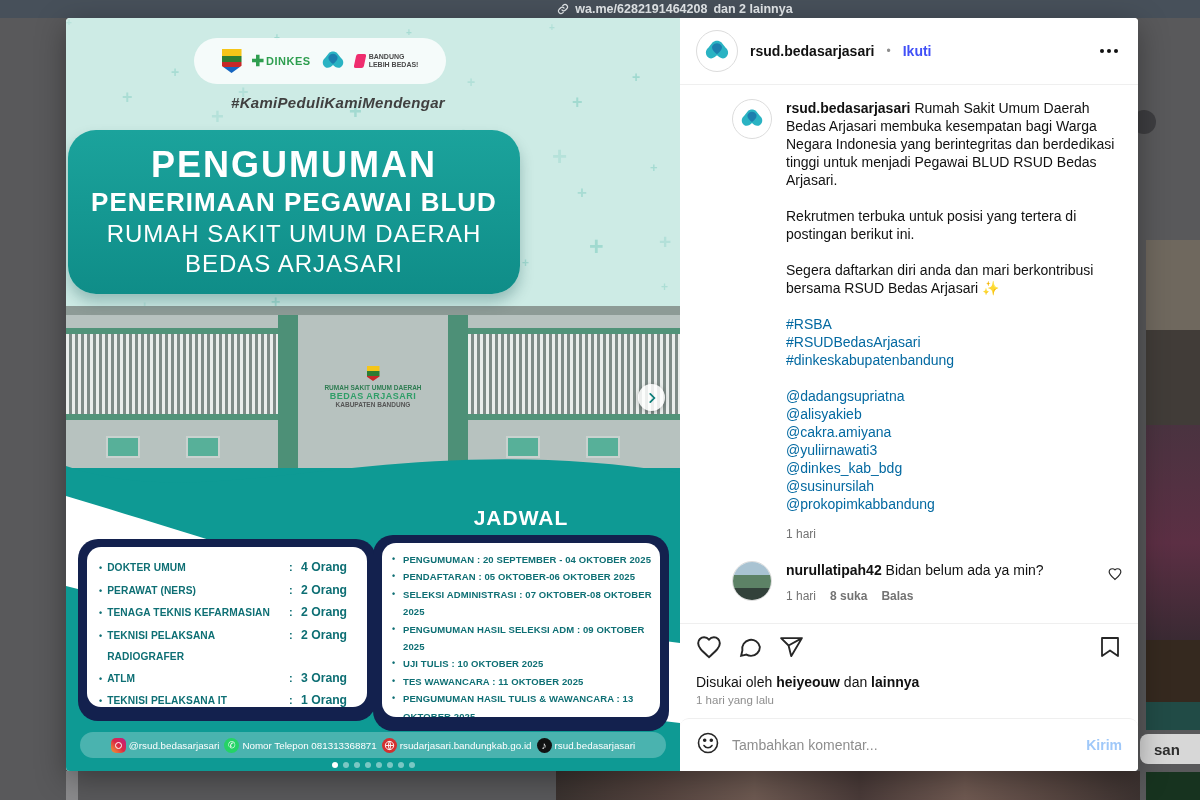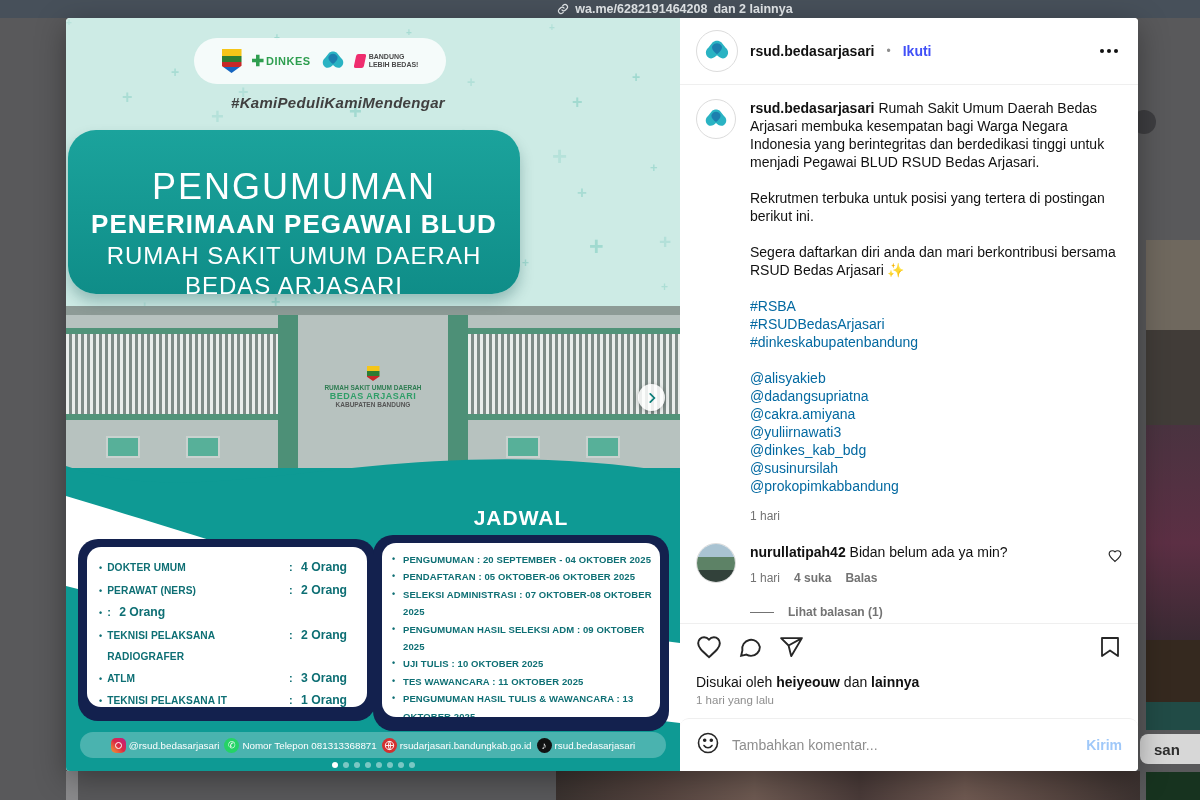"rsud.bedasarjasari Rumah Sakit Umum" .p-body { margin-left: none -> 36px }
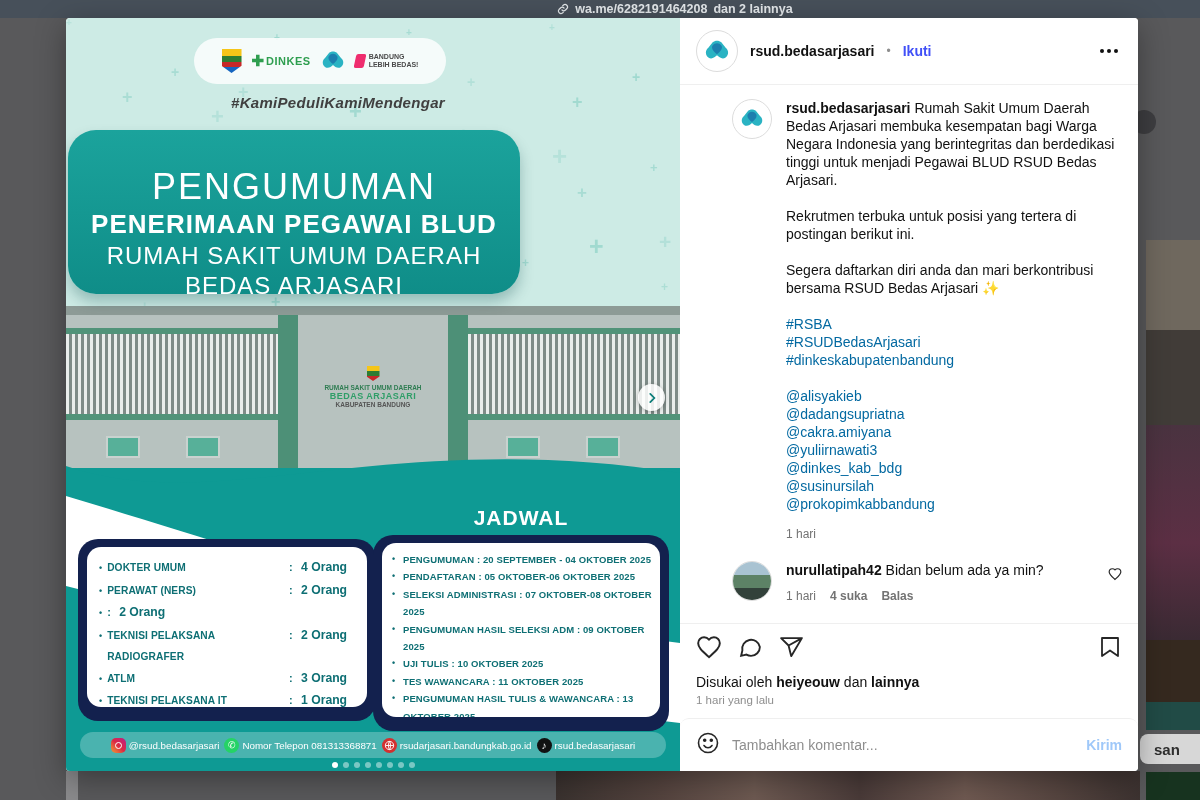"PENGUMUMAN" .t1 { font-weight: 400 -> 700; margin-top: 22px -> none }
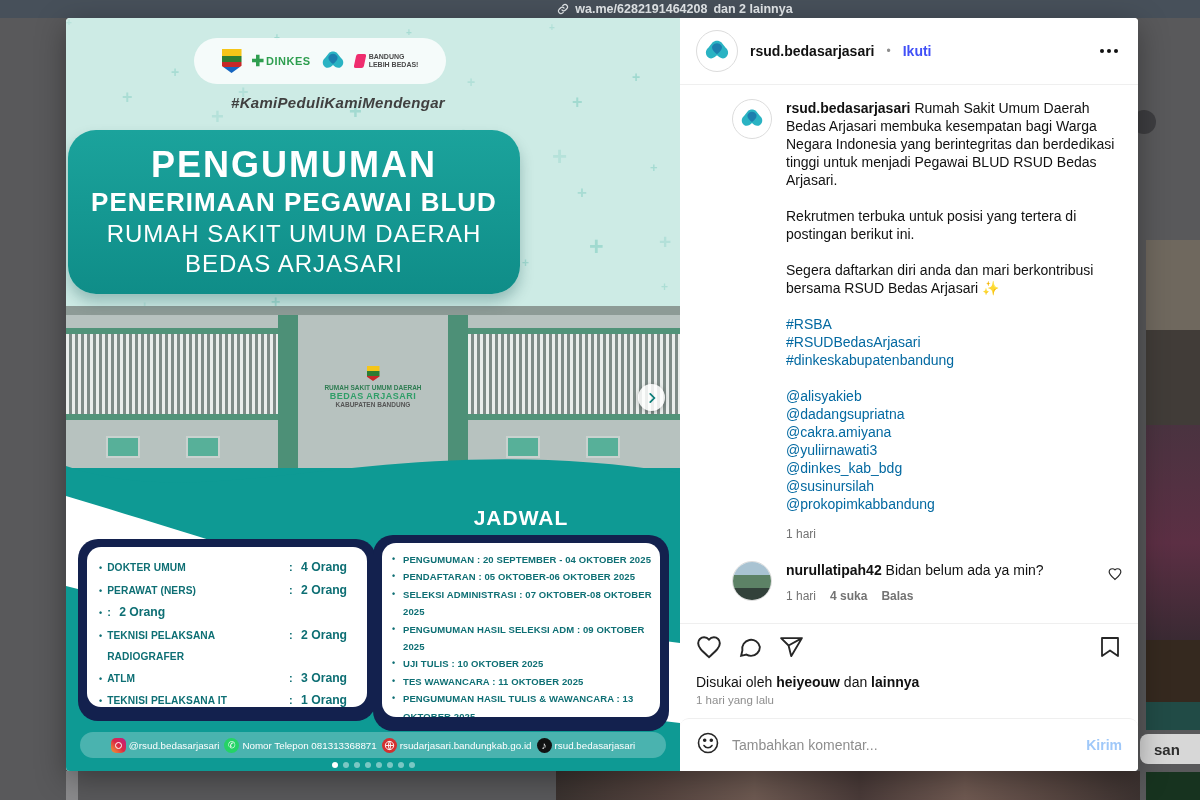"@alisyakieb" div.linkc { order: before "@dadangsupriatna" -> after "@dadangsupriatna" }
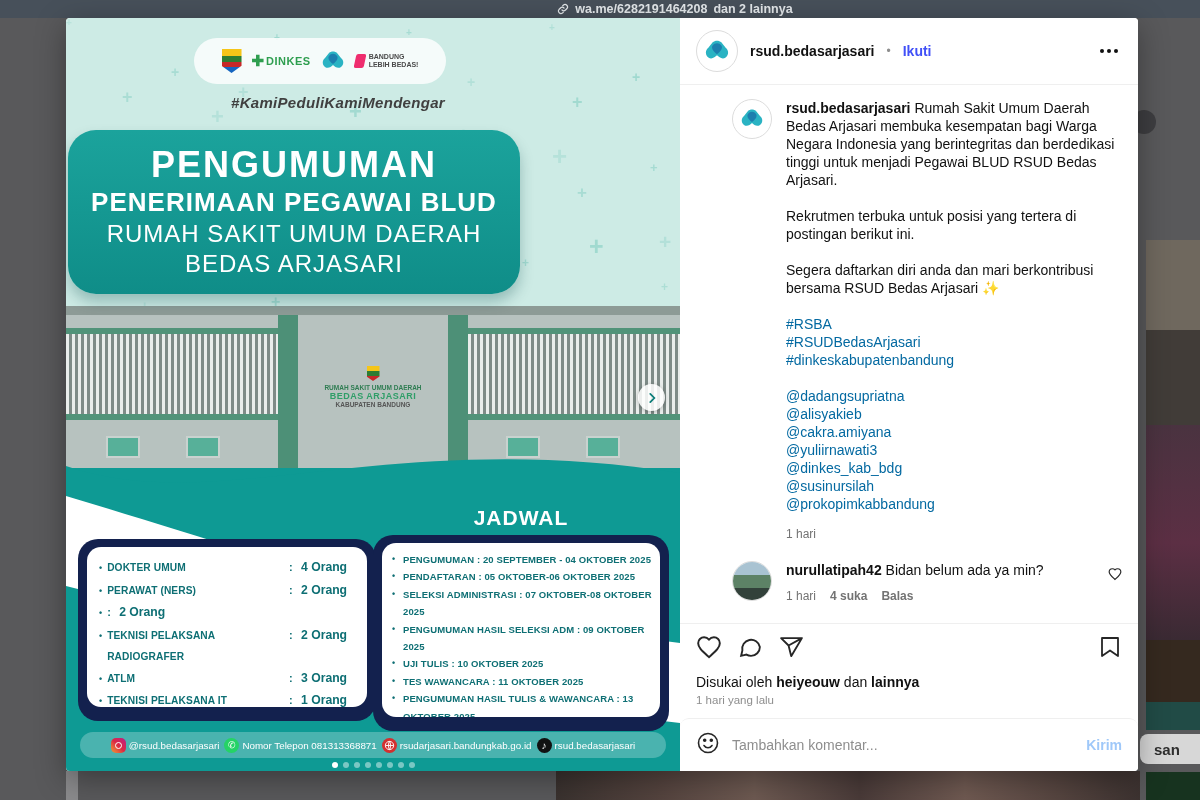"4 suka" span.semib { text: 4 -> 8 }
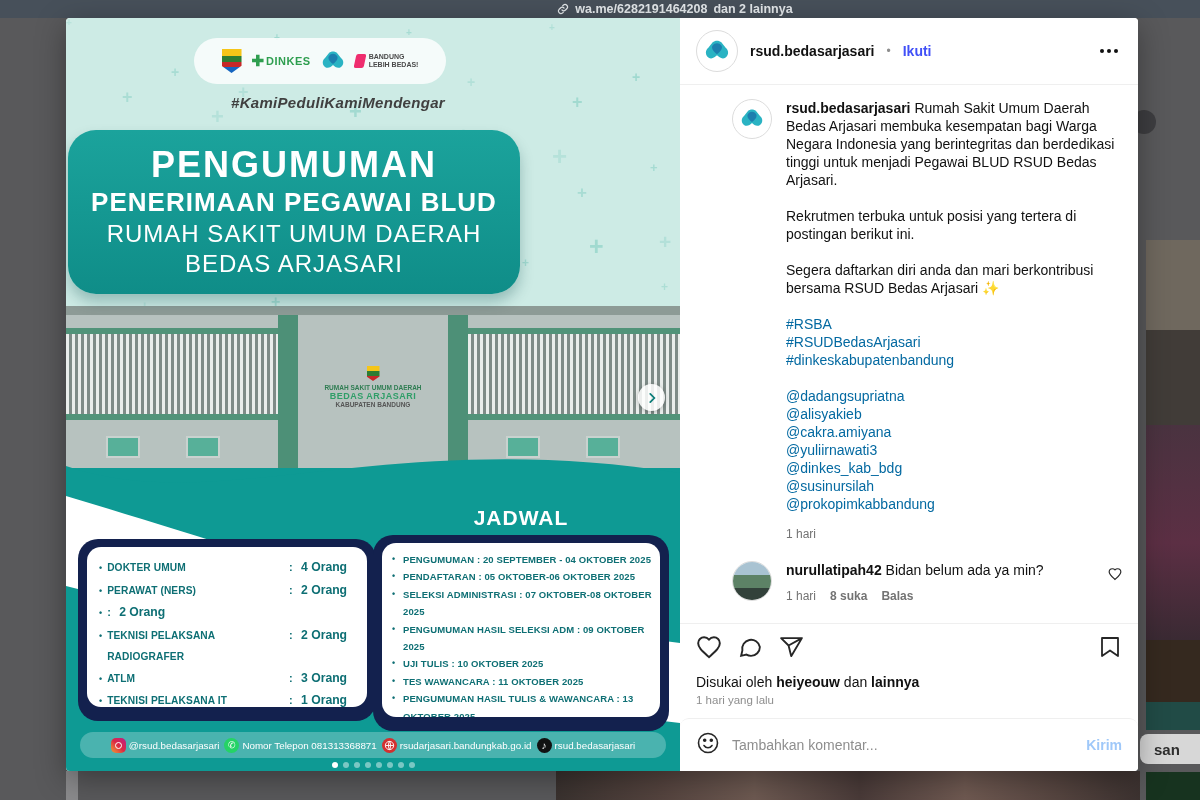"TENAGA TEKNIS KEFARMASIAN" span.plabel { html: none -> <span>TENAGA TEKNIS KEFARMASIAN</span> }
